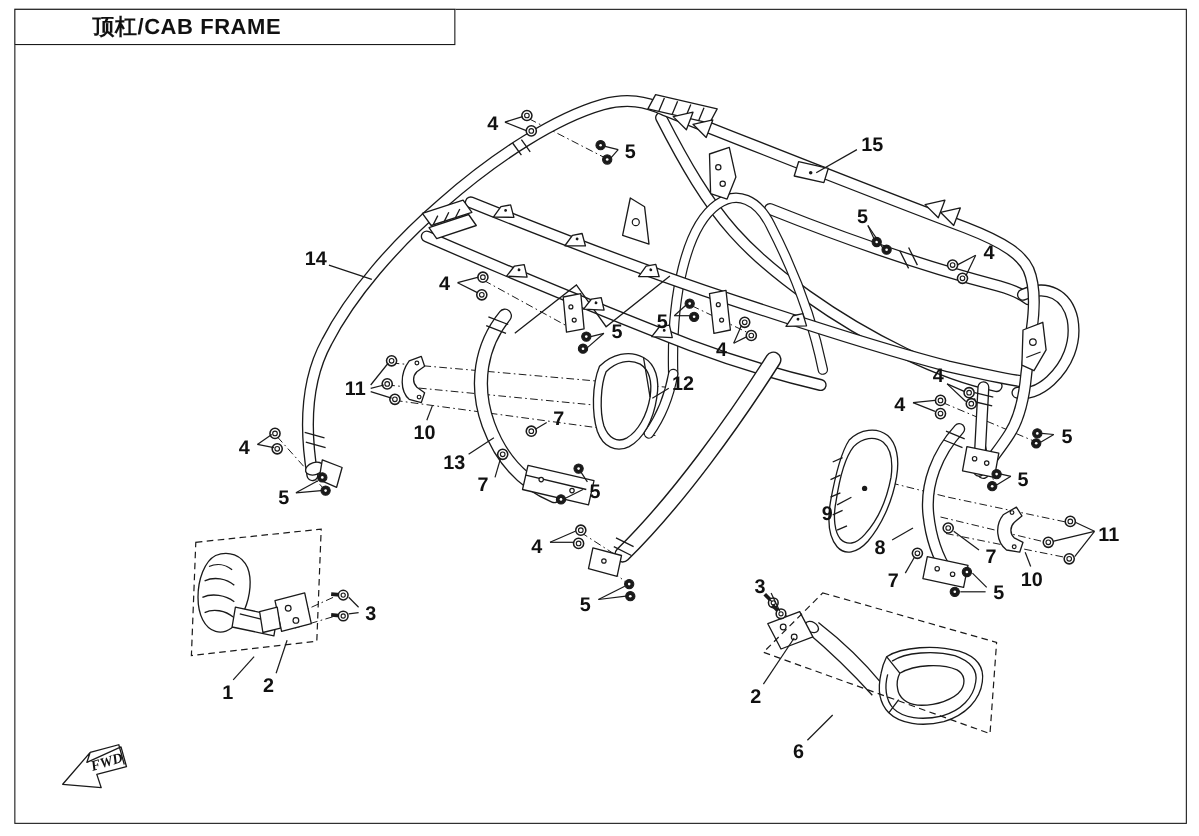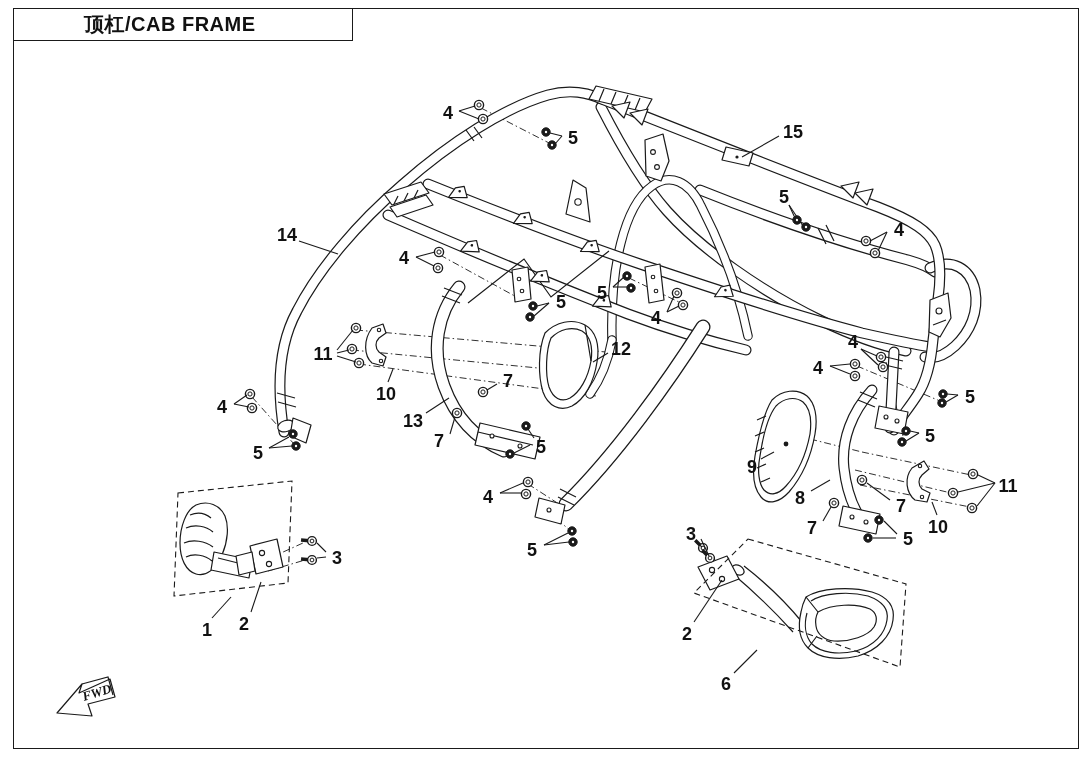"顶杠/CAB FRAME" .title-box { width: 340px -> 401px }
